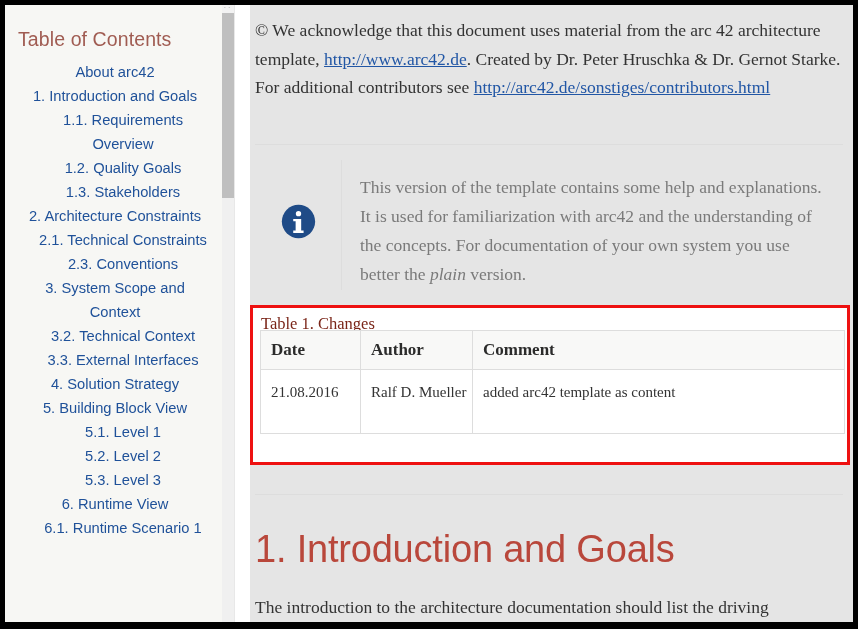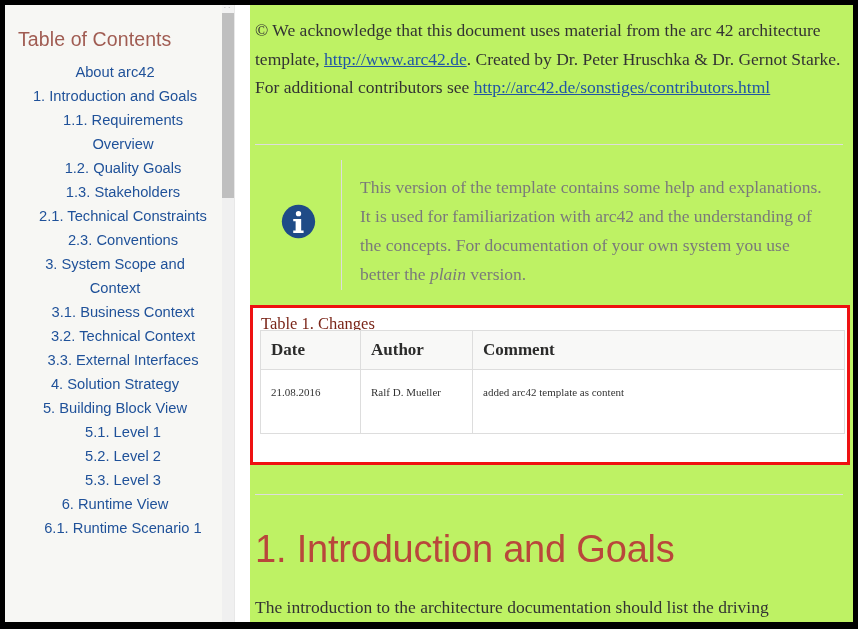"© We acknowledge that this" #content { background: #bef264 -> #e5e5e5 }
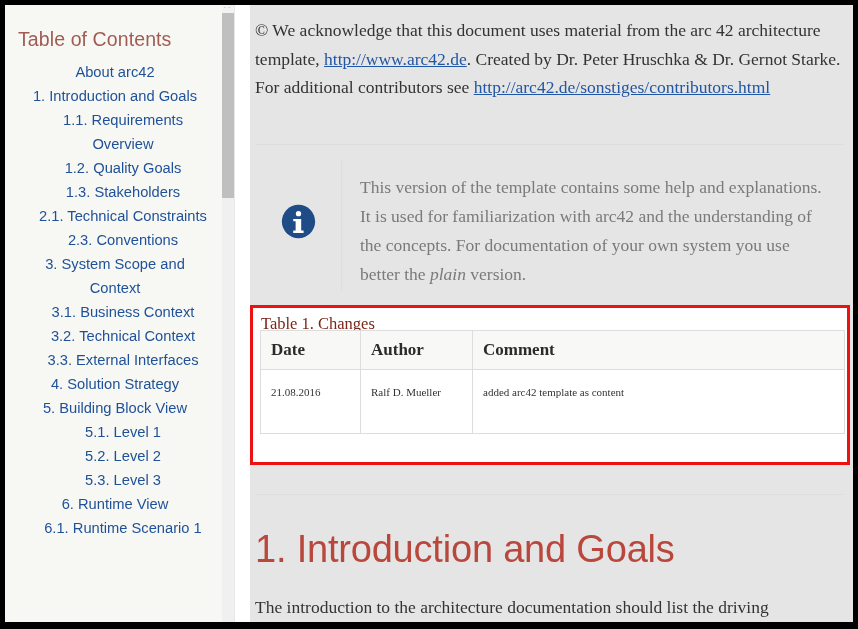"2. Architecture Constraints" li.toc-item { html: none -> <li>2. Architecture Constraints</li> }
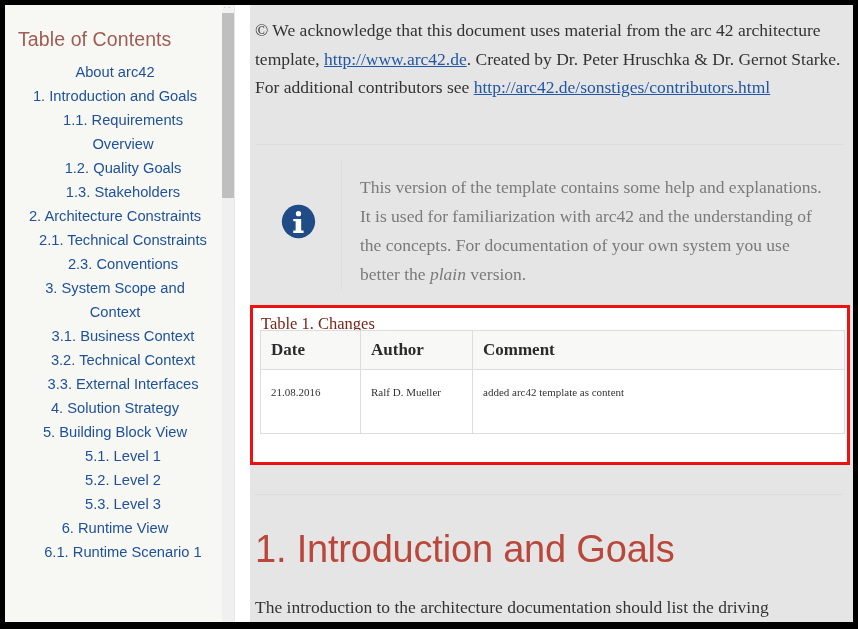"3.1. Business Context" li.toc-item { html: <li>3.1. Business Context</li> -> none }
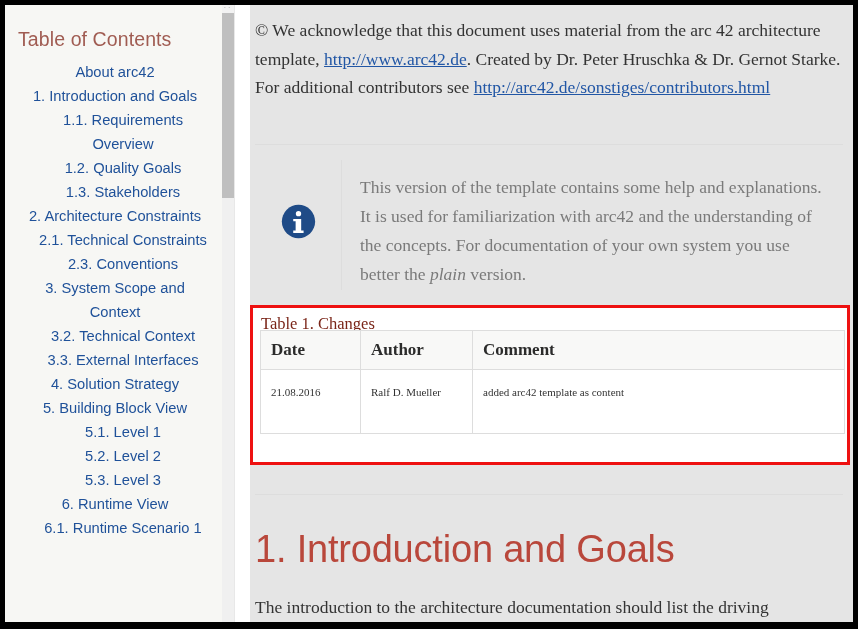"21.08.2016" #changes-table td { font-size: 11px -> 15px }
